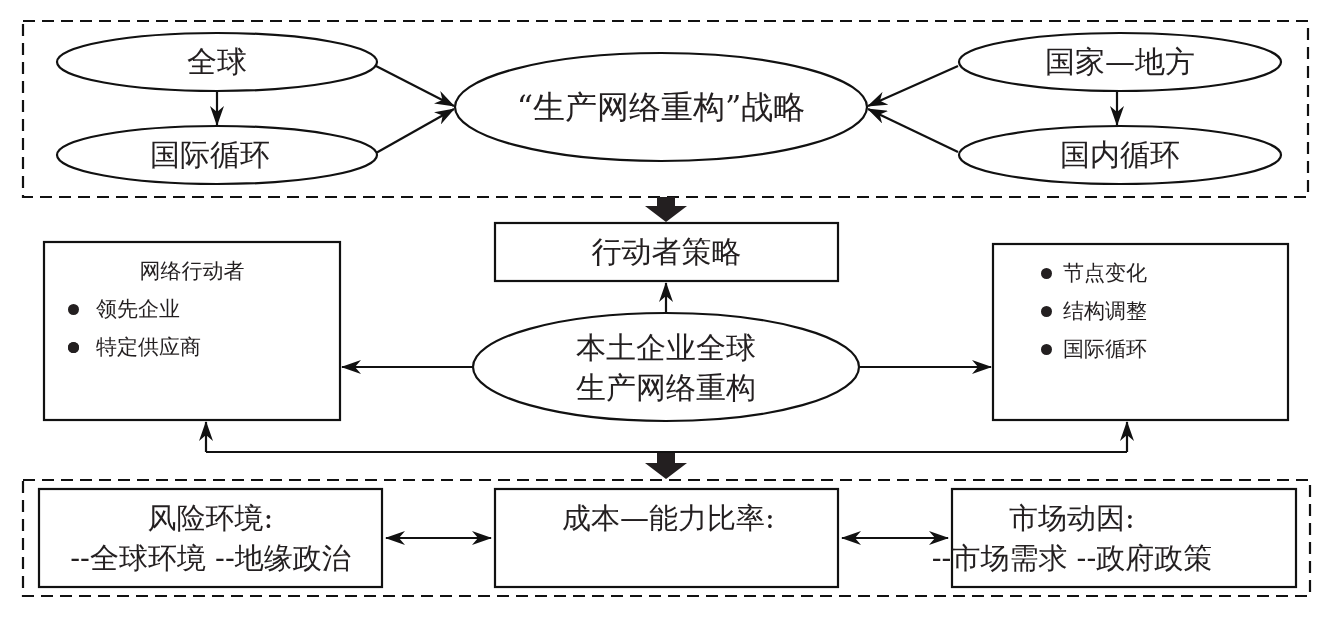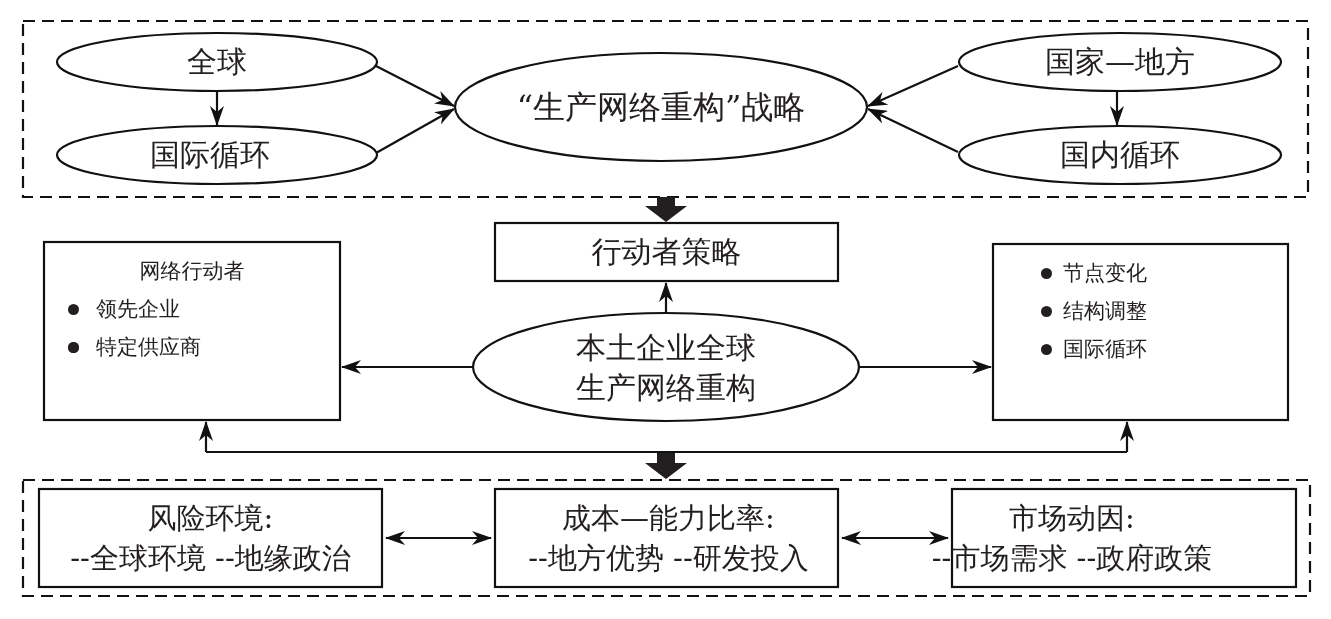"--地方优势 --研发投入" div { html: <div>--地方优势 --研发投入</div> -> none }
